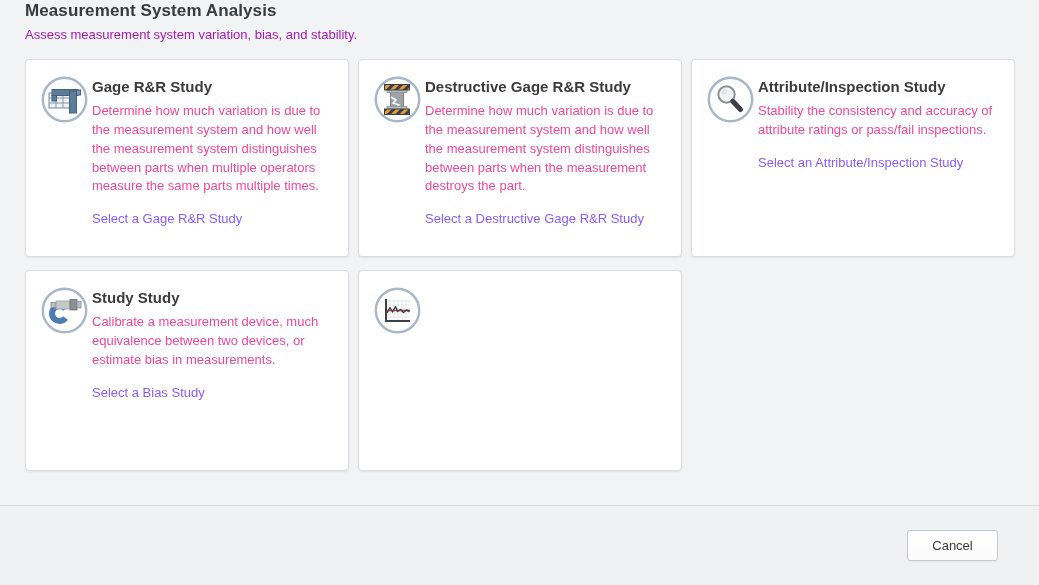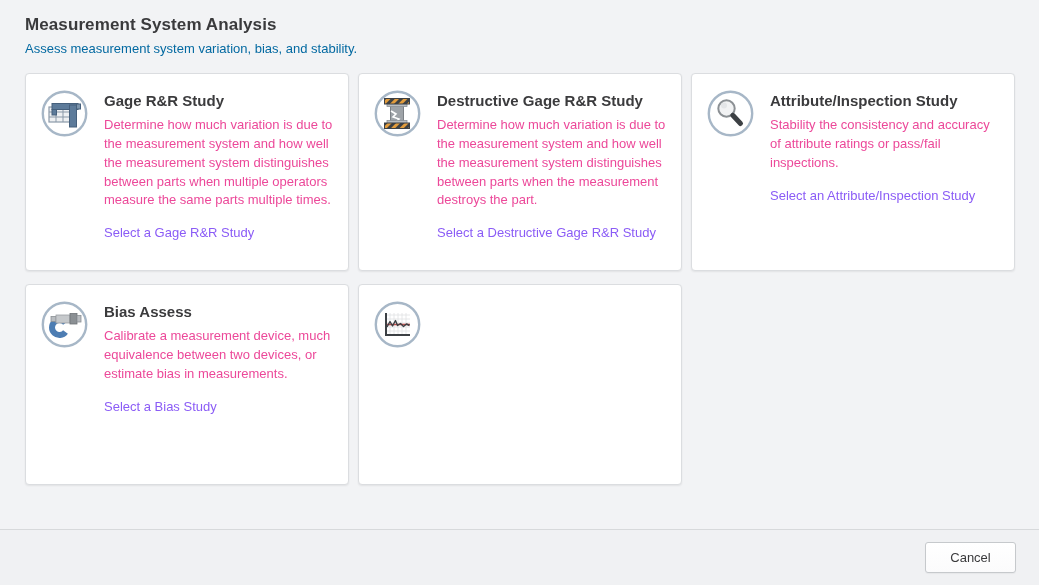"Measurement System Analysis" .page-header { padding: 15px 25px 0 25px -> 1px 25px 0 25px }
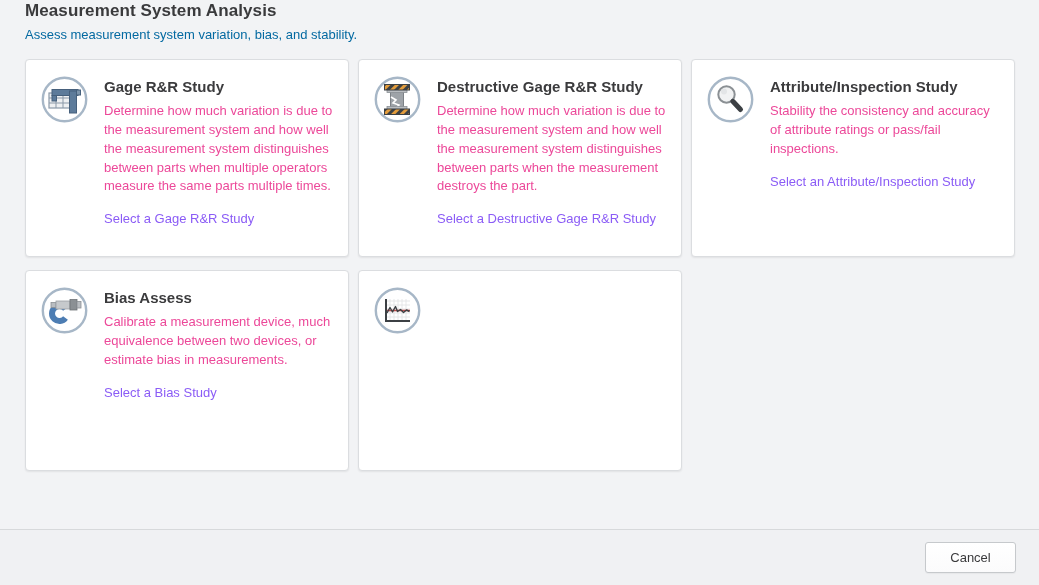"Assess measurement system variation," .page-subtitle { color: #0369a1 -> #a21caf }
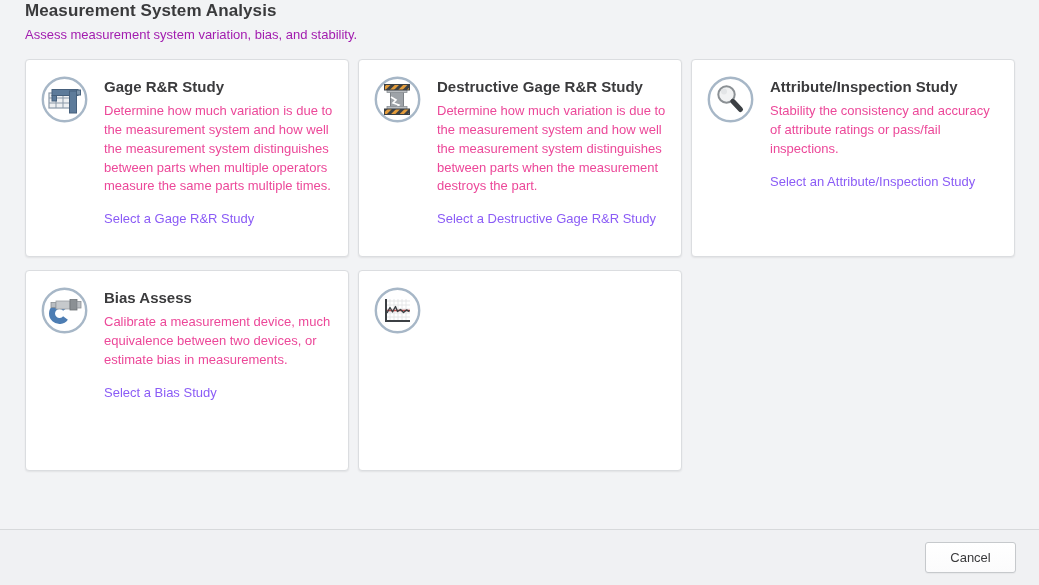"Gage R&R Study" .card { gap: 16px -> 4px }
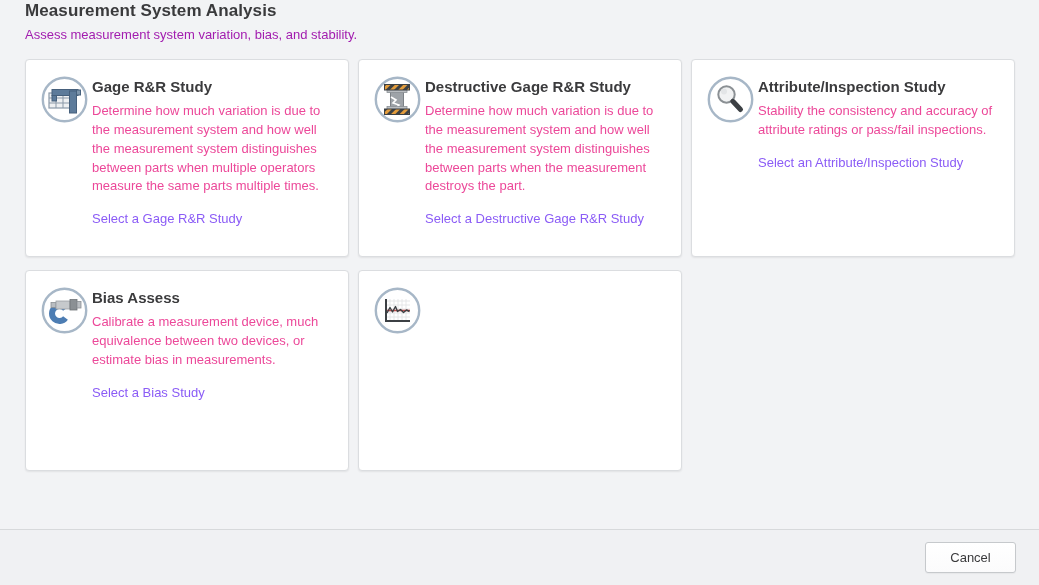"Bias Assess" div.card-title { text: Bias Assess -> Study Study }
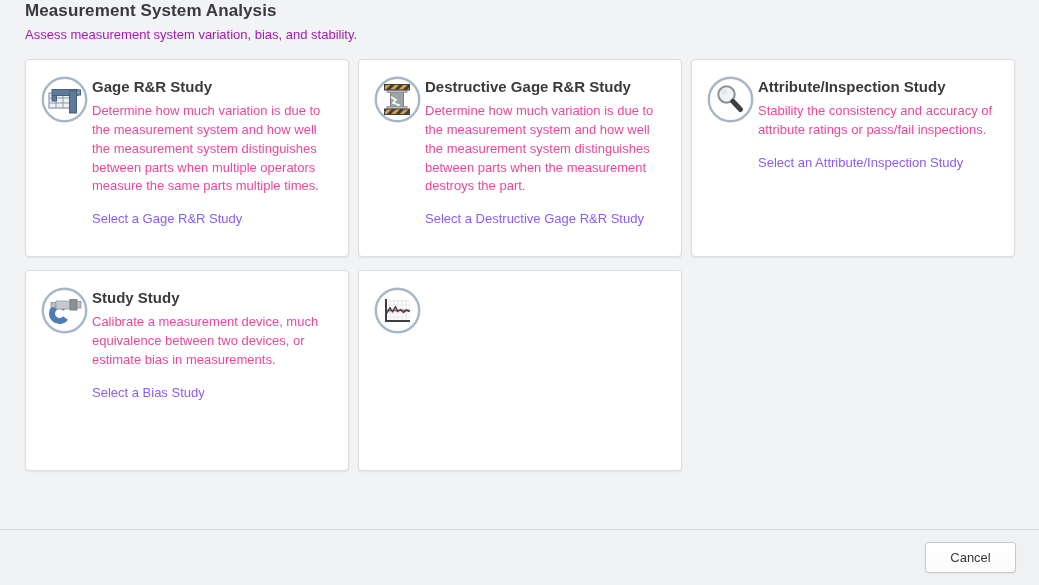"Cancel" .footer { height: 56px -> 80px; padding-right: 23px -> 41px }
